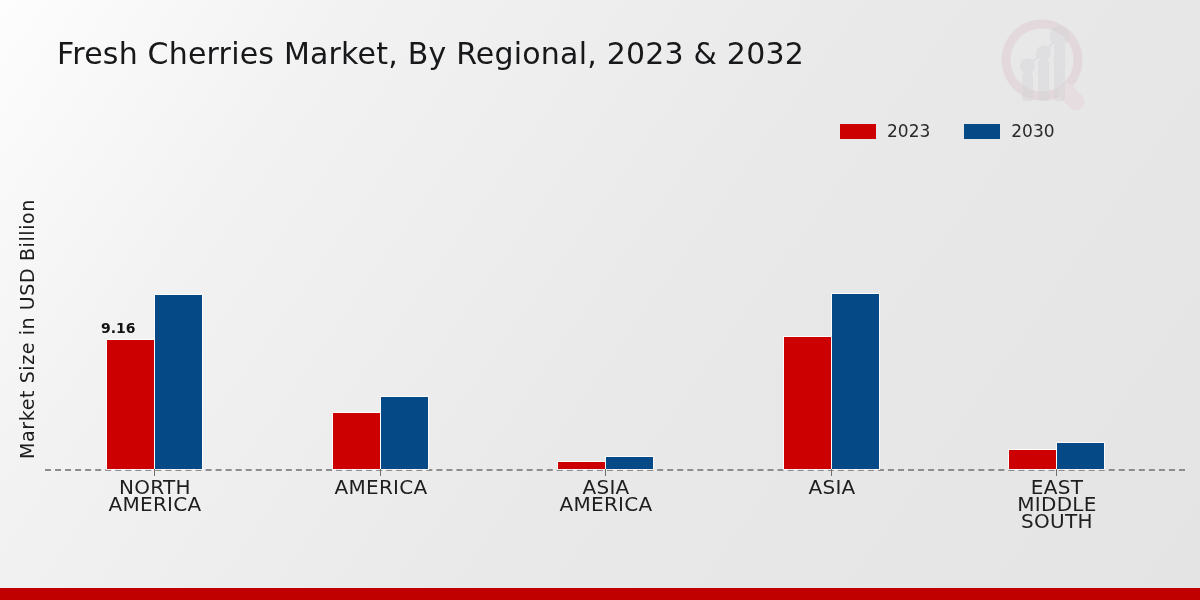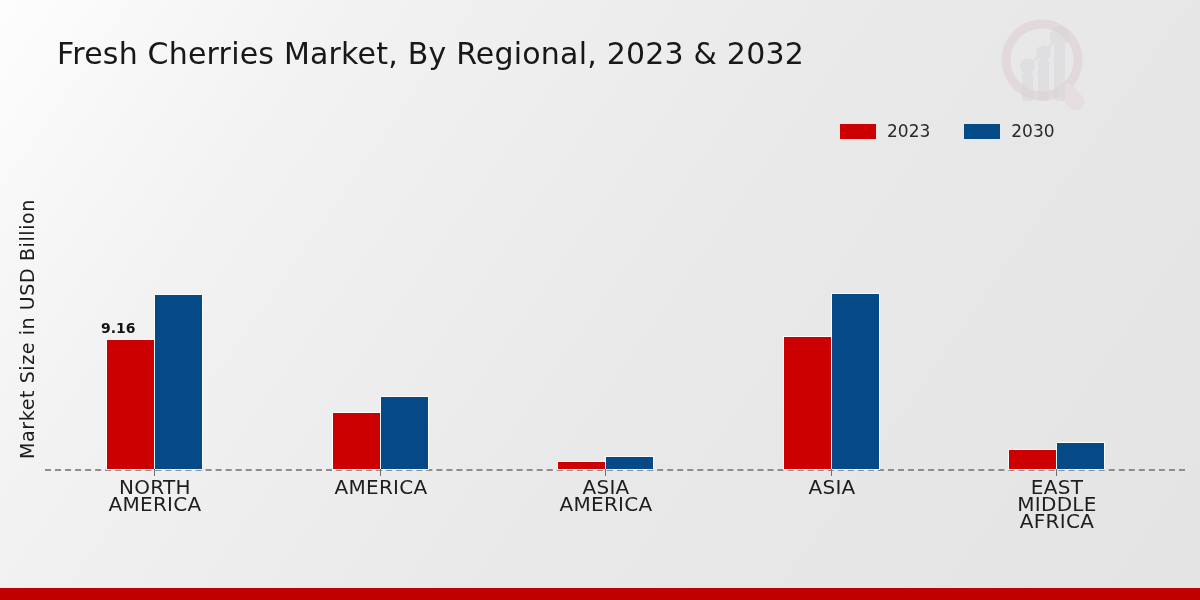"AFRICA" div { text: AFRICA -> SOUTH }
